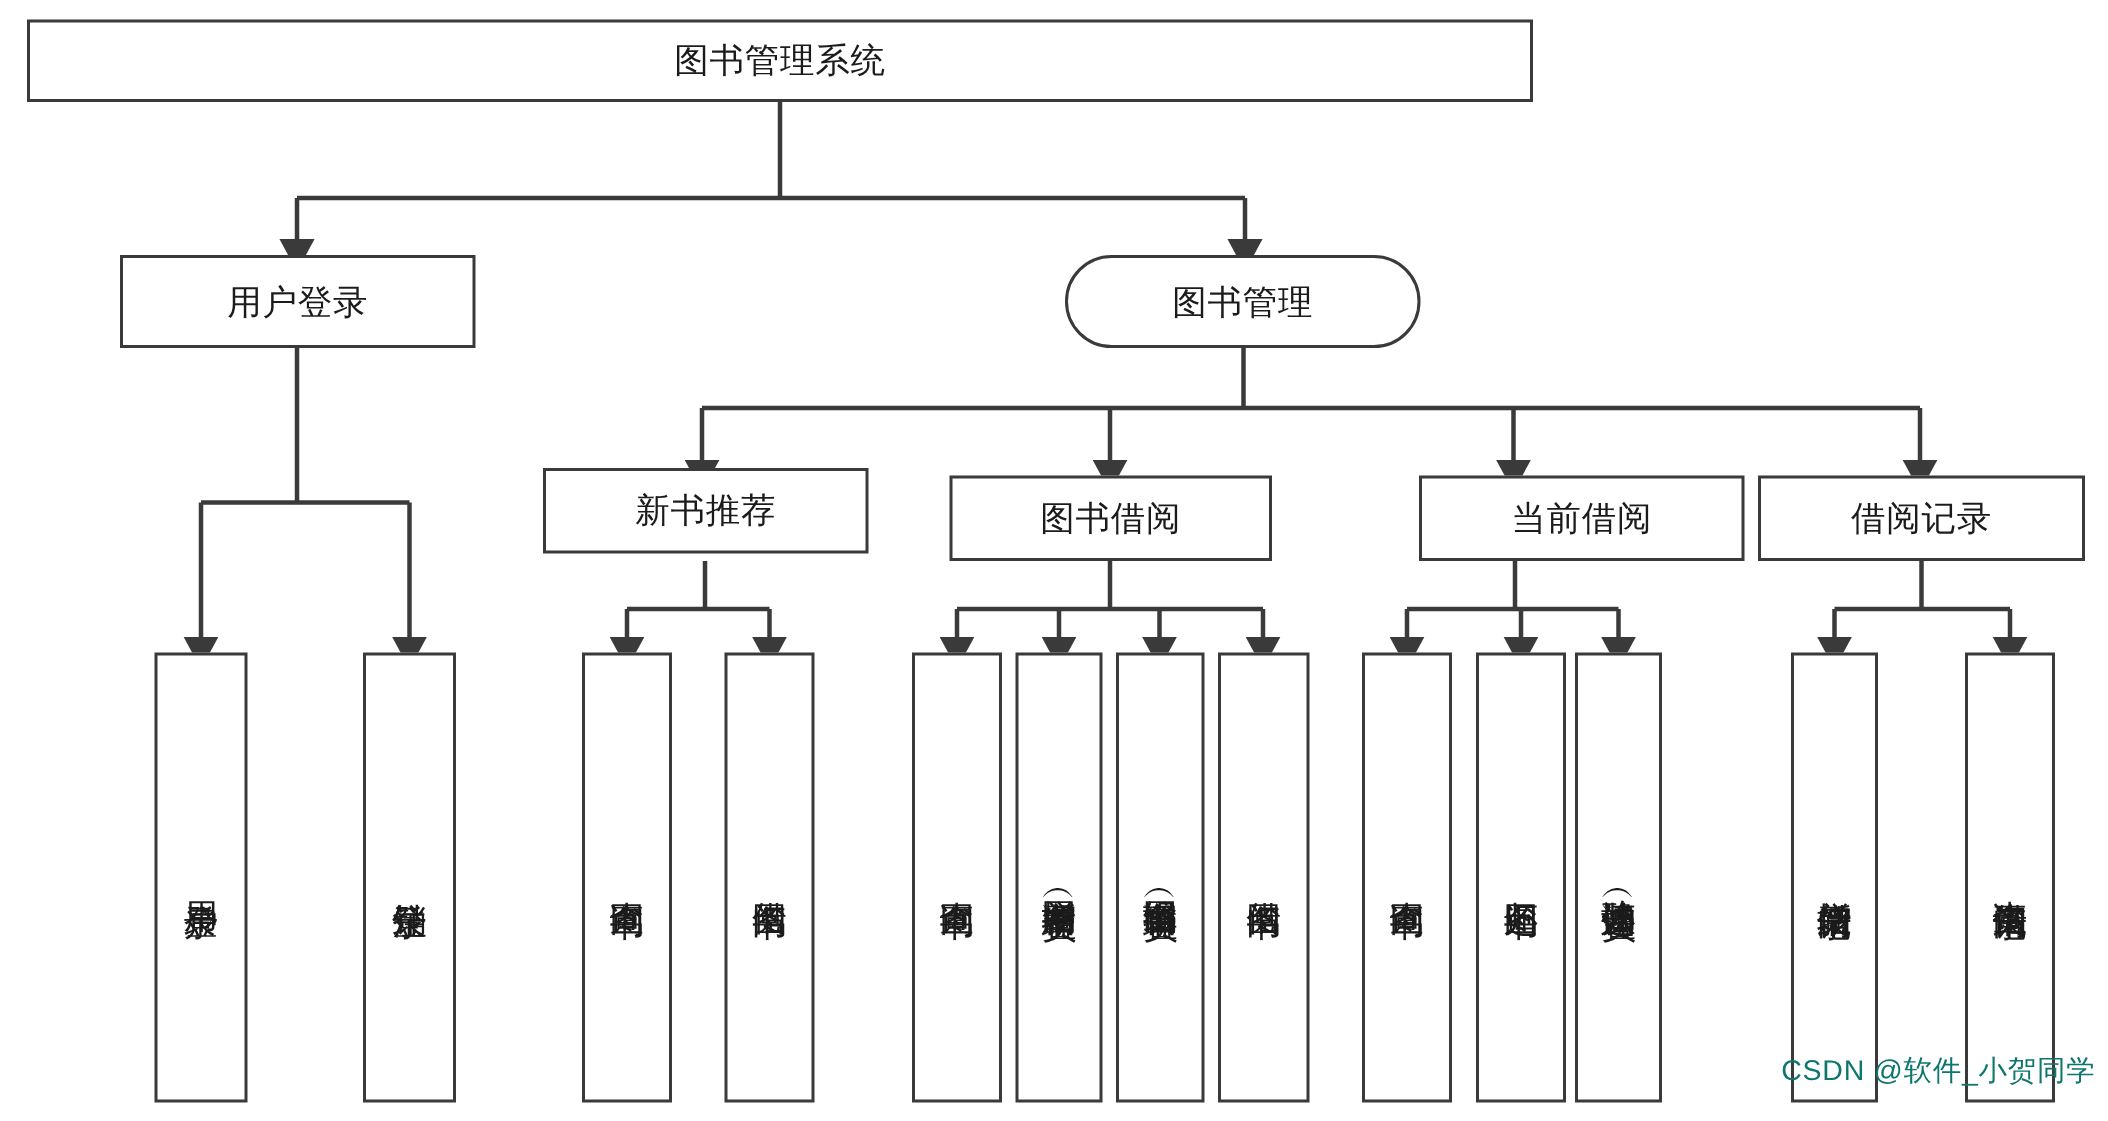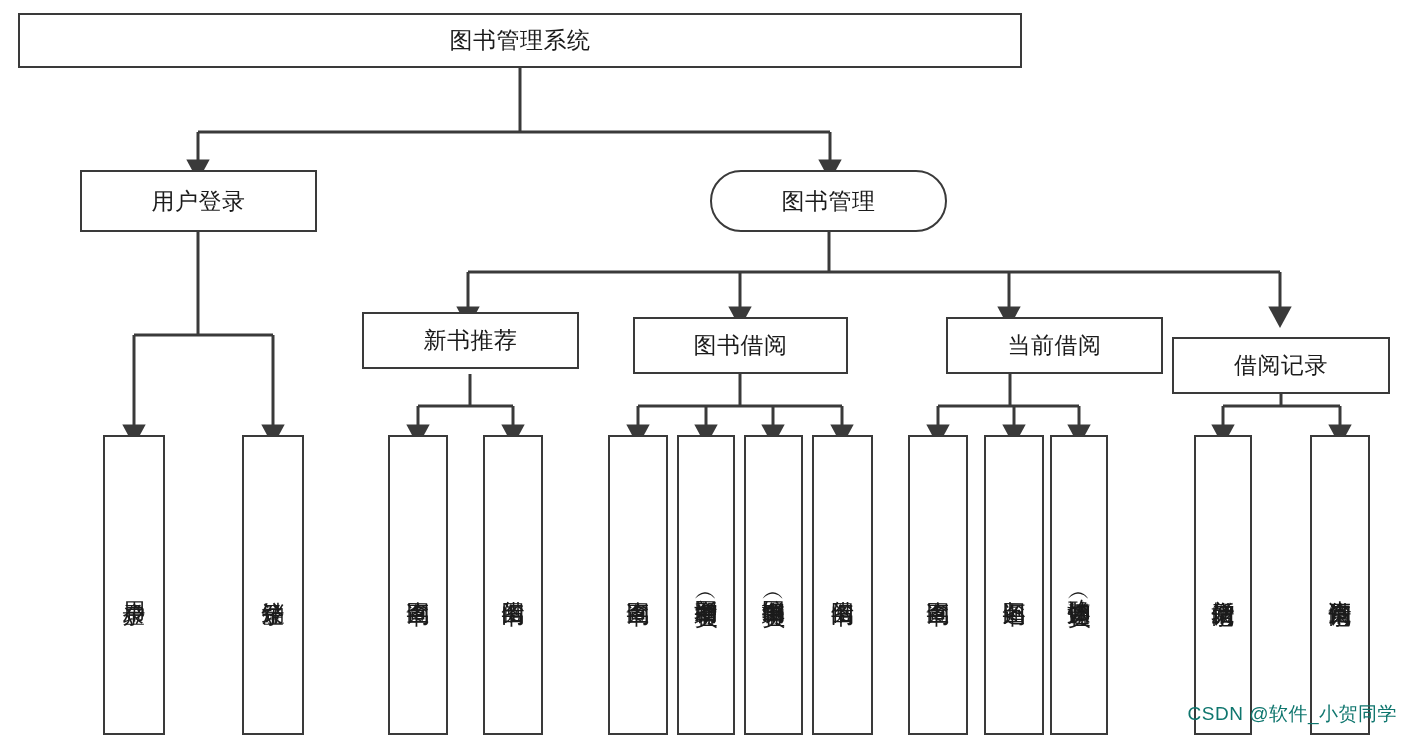"借阅记录" div.node { margin-top: 20px -> none }
